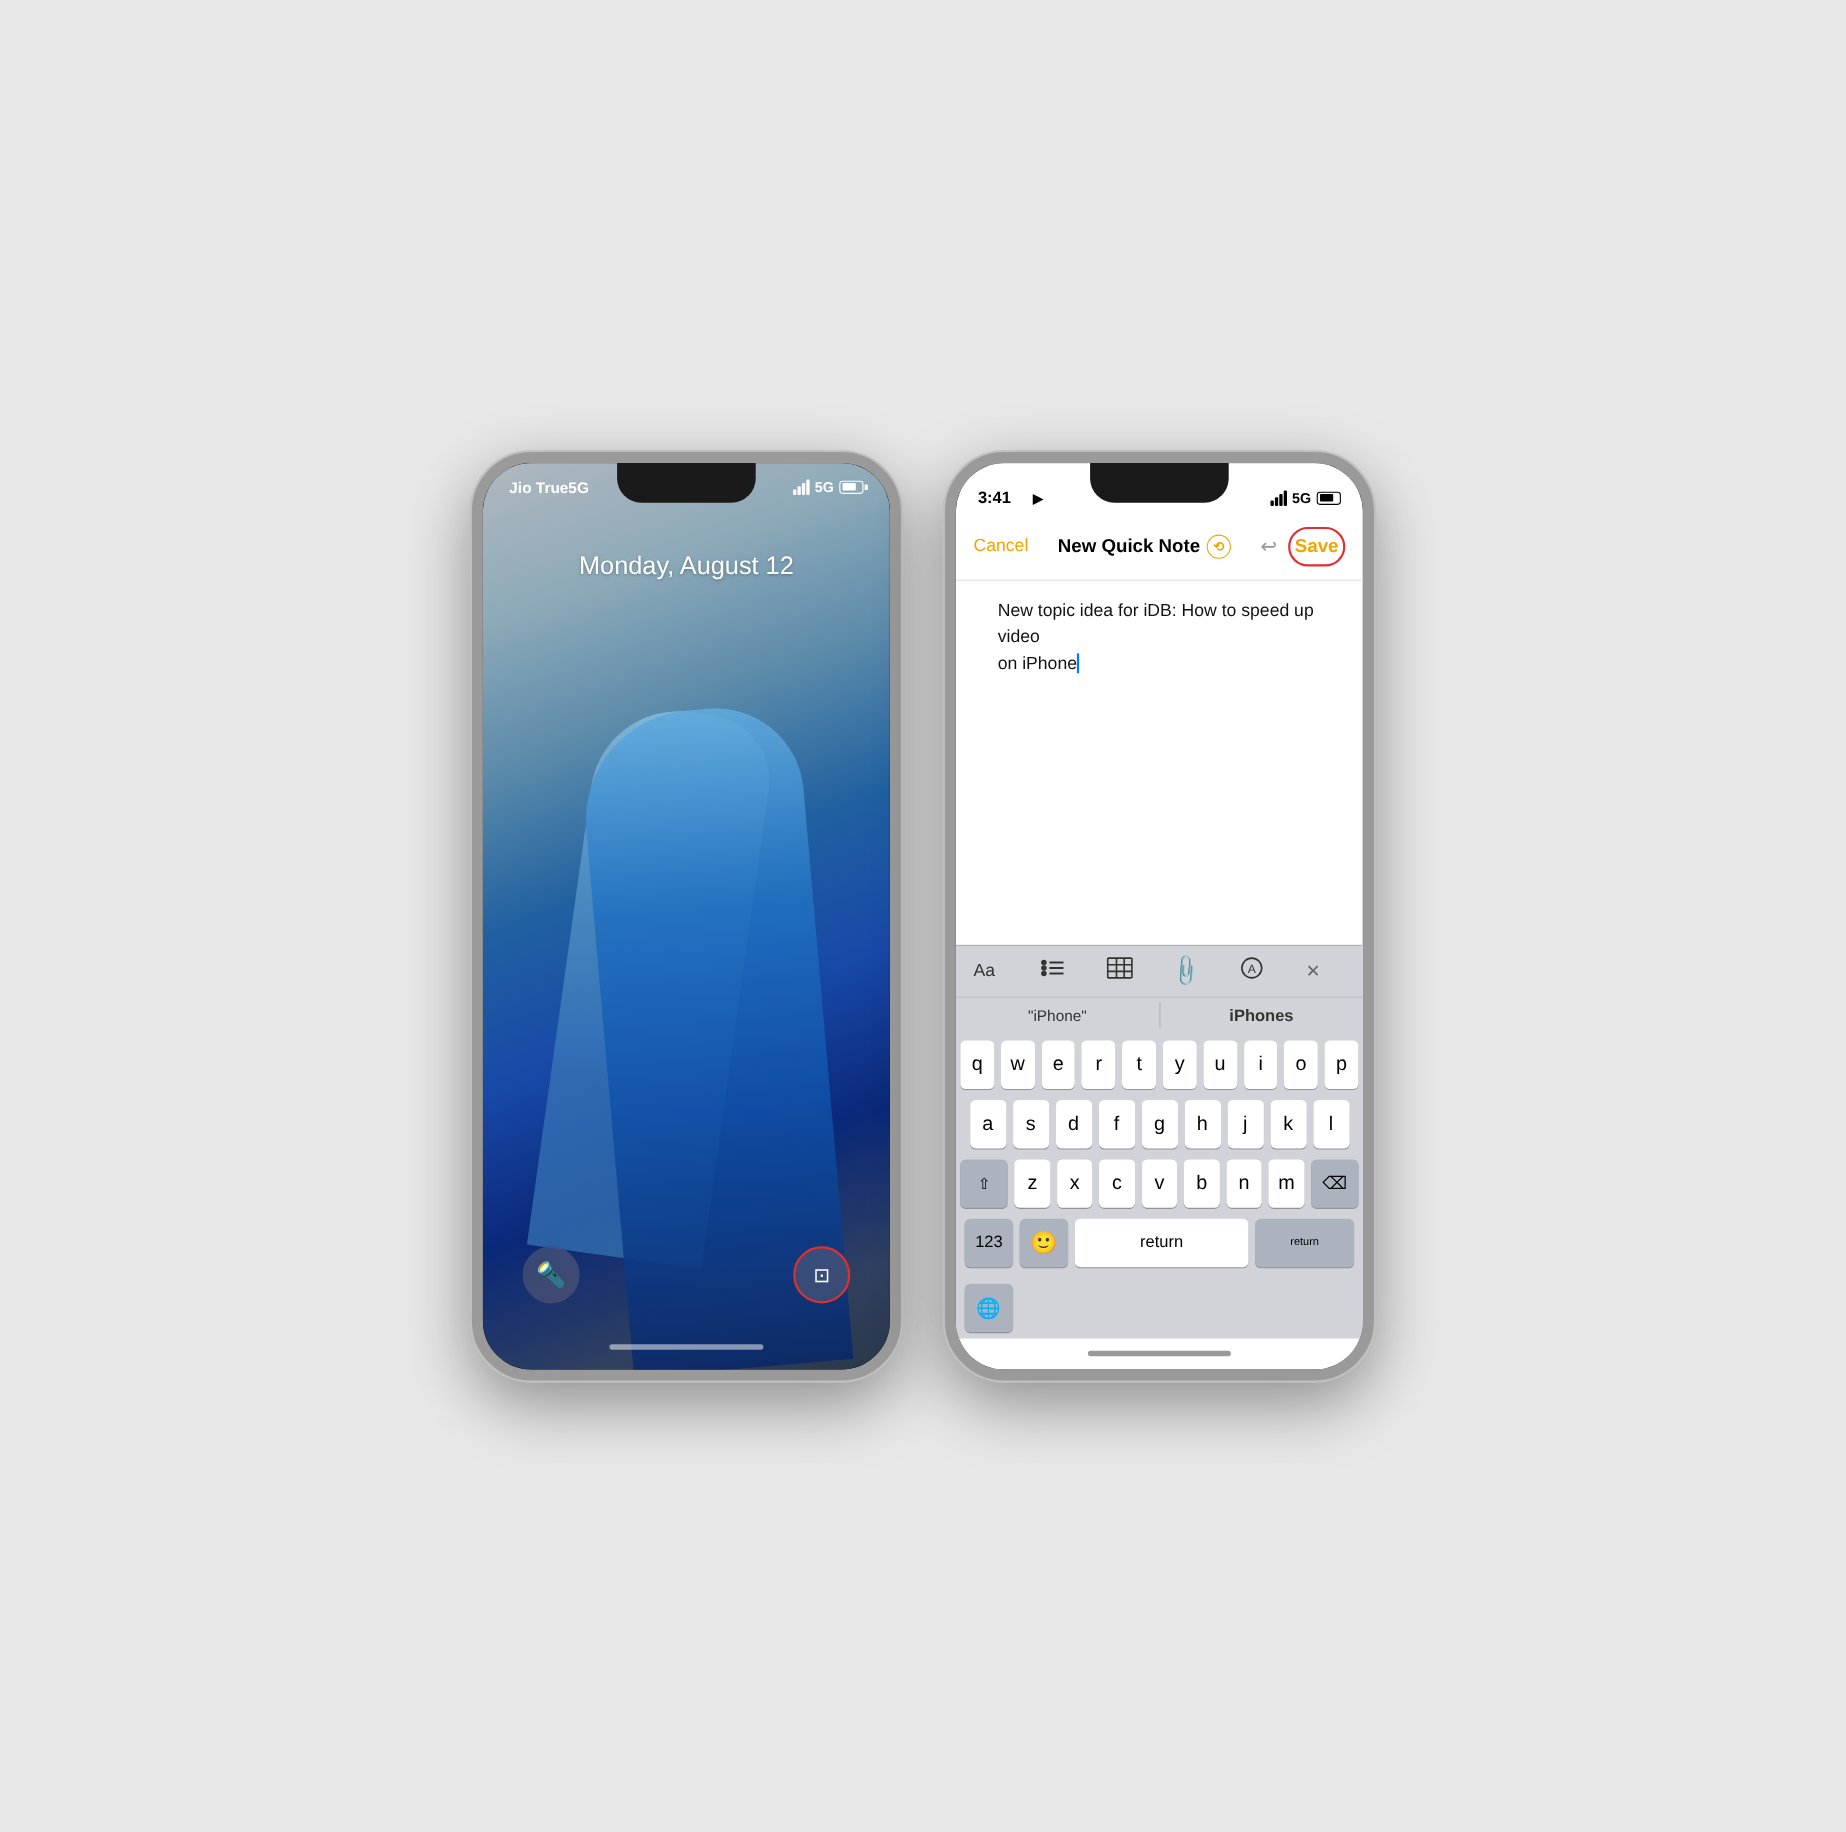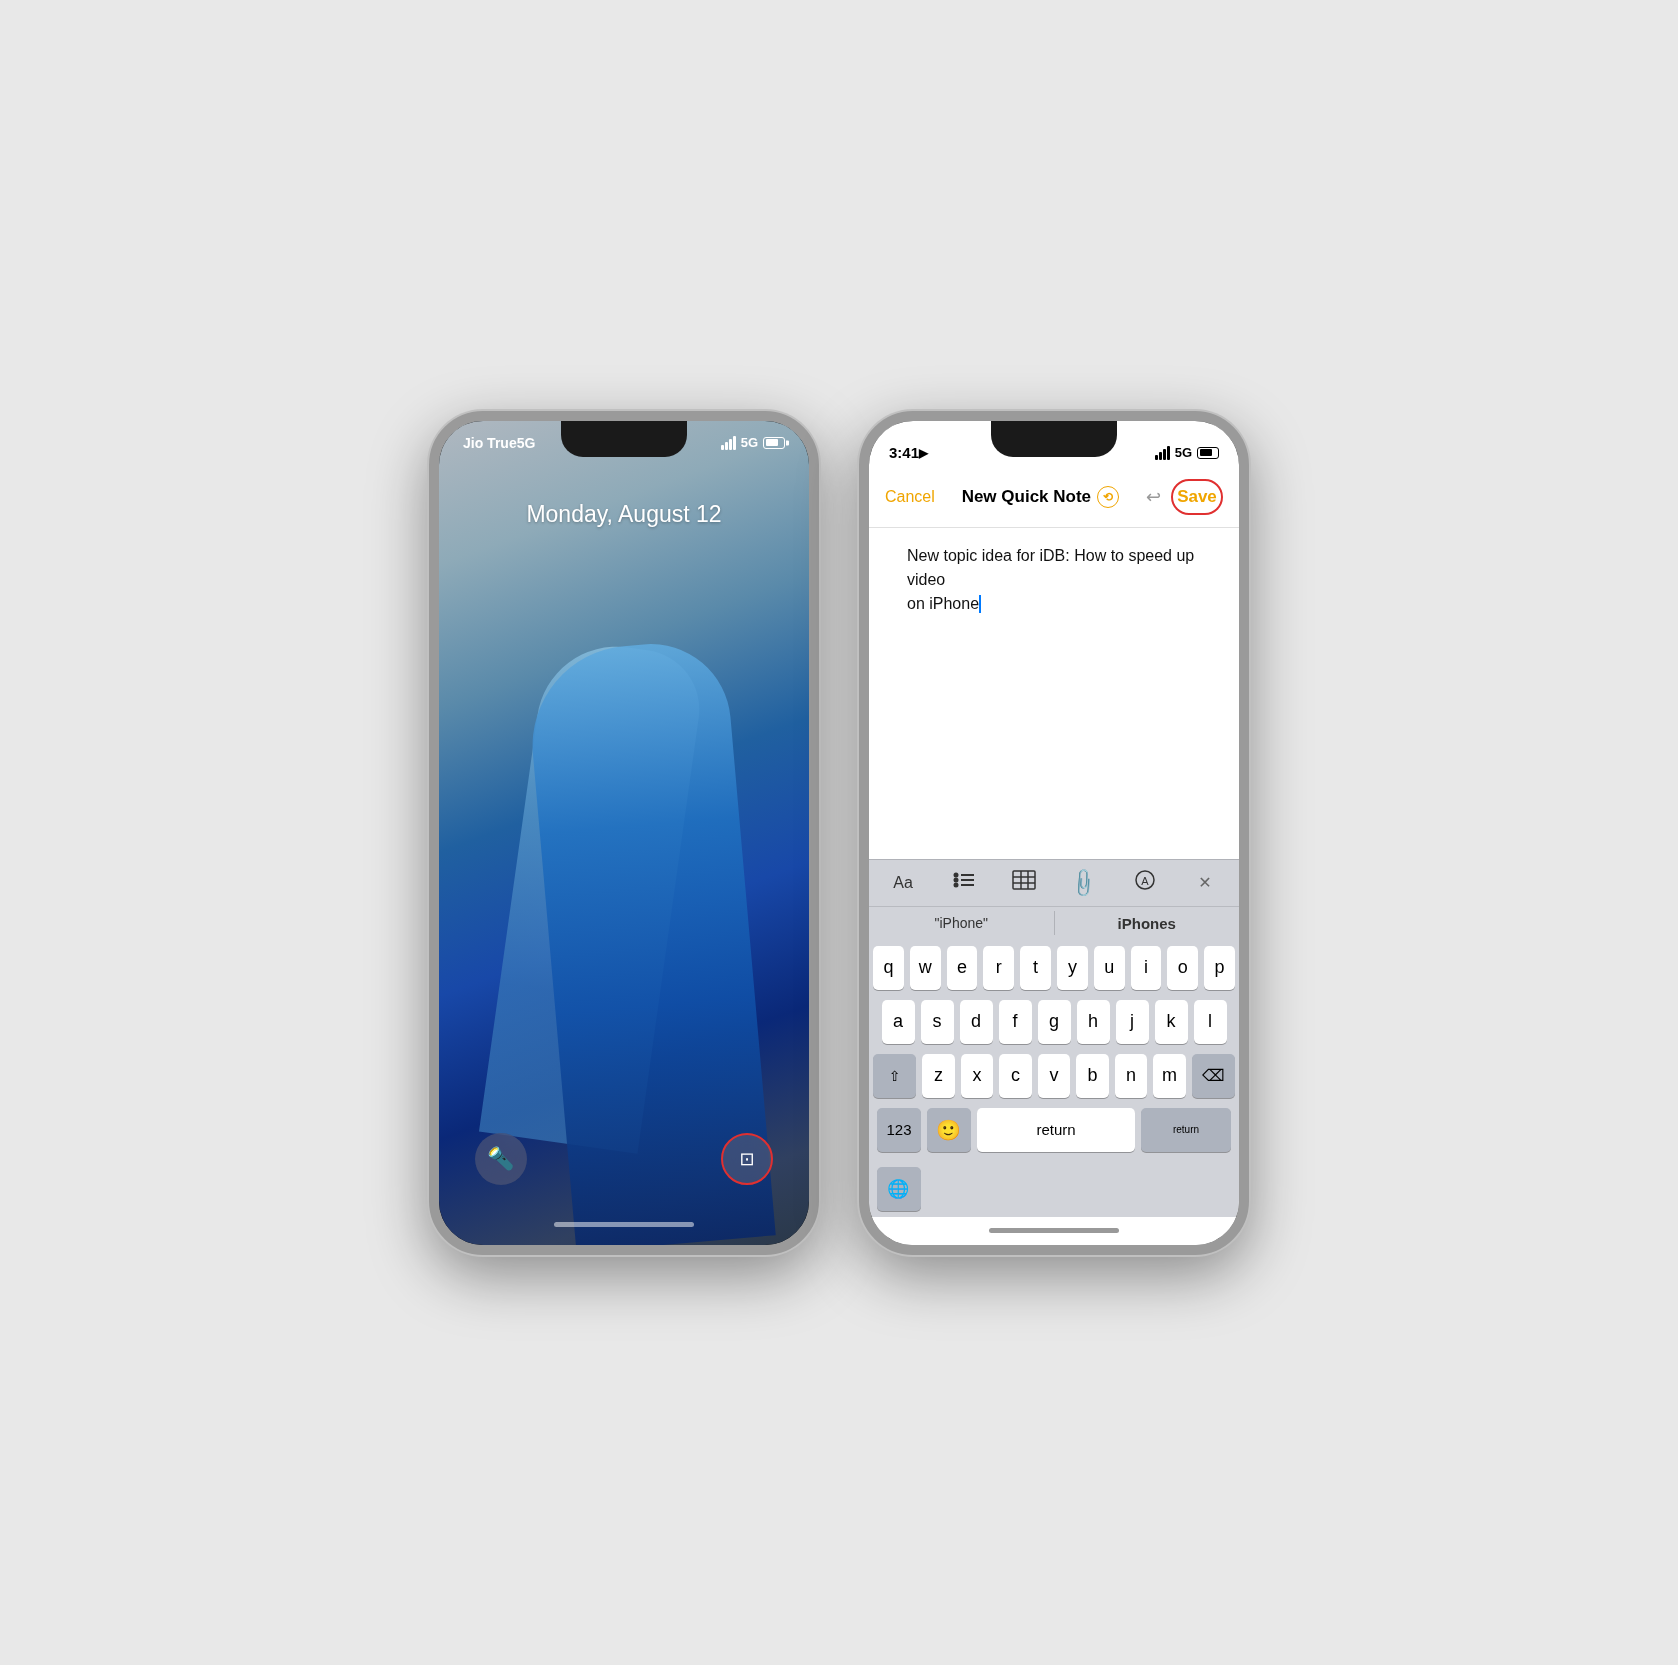"3:41" .notes-time { gap: 0 -> 20px }
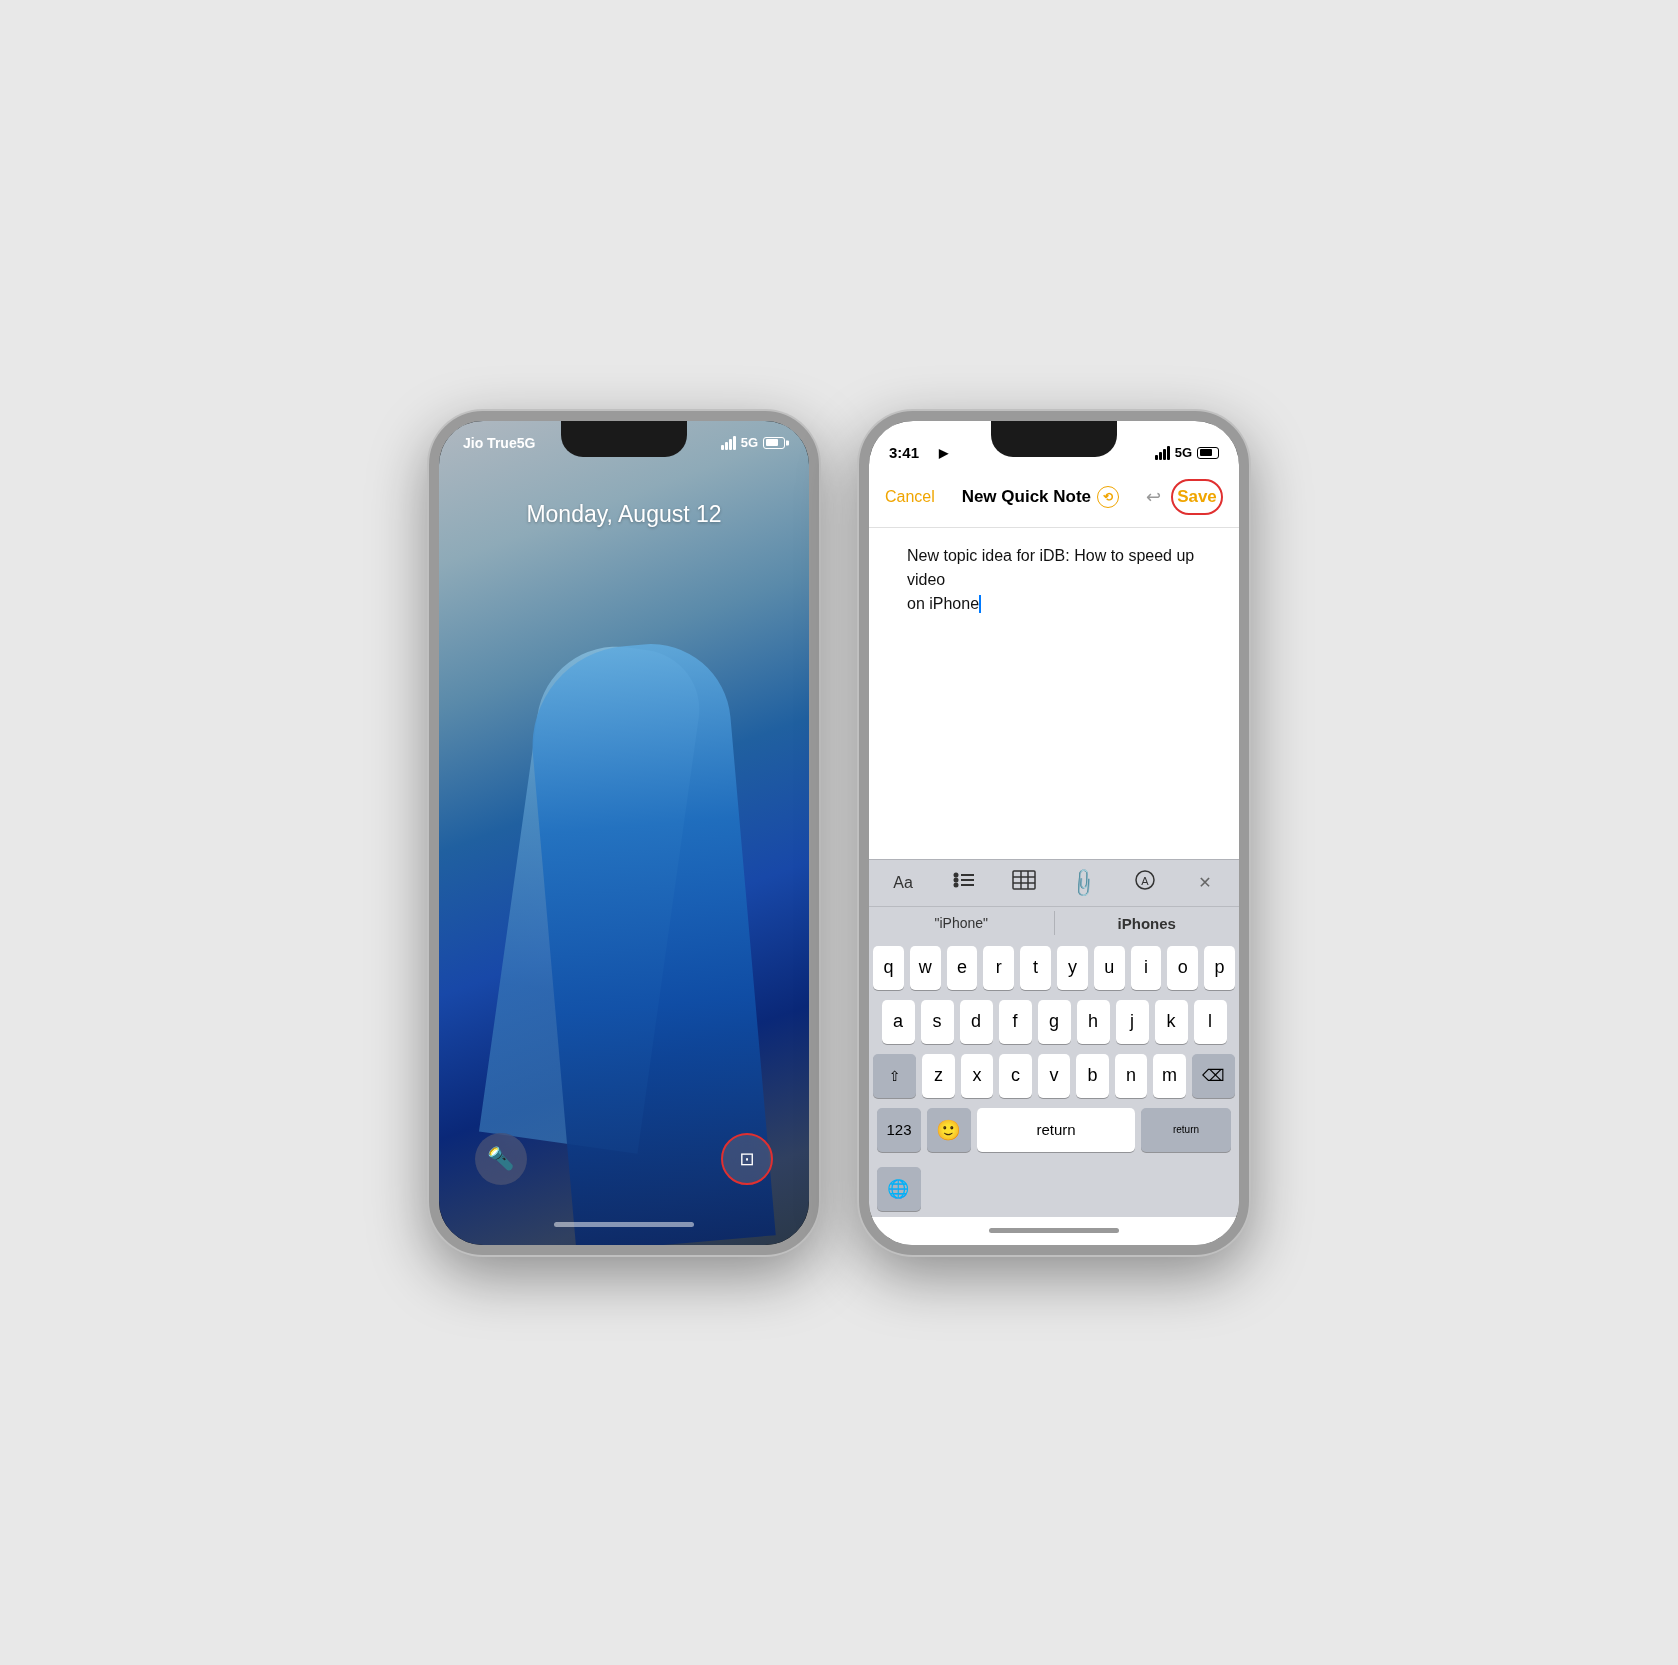"Aa" .kb-tool-btn { justify-content: center -> flex-start }
